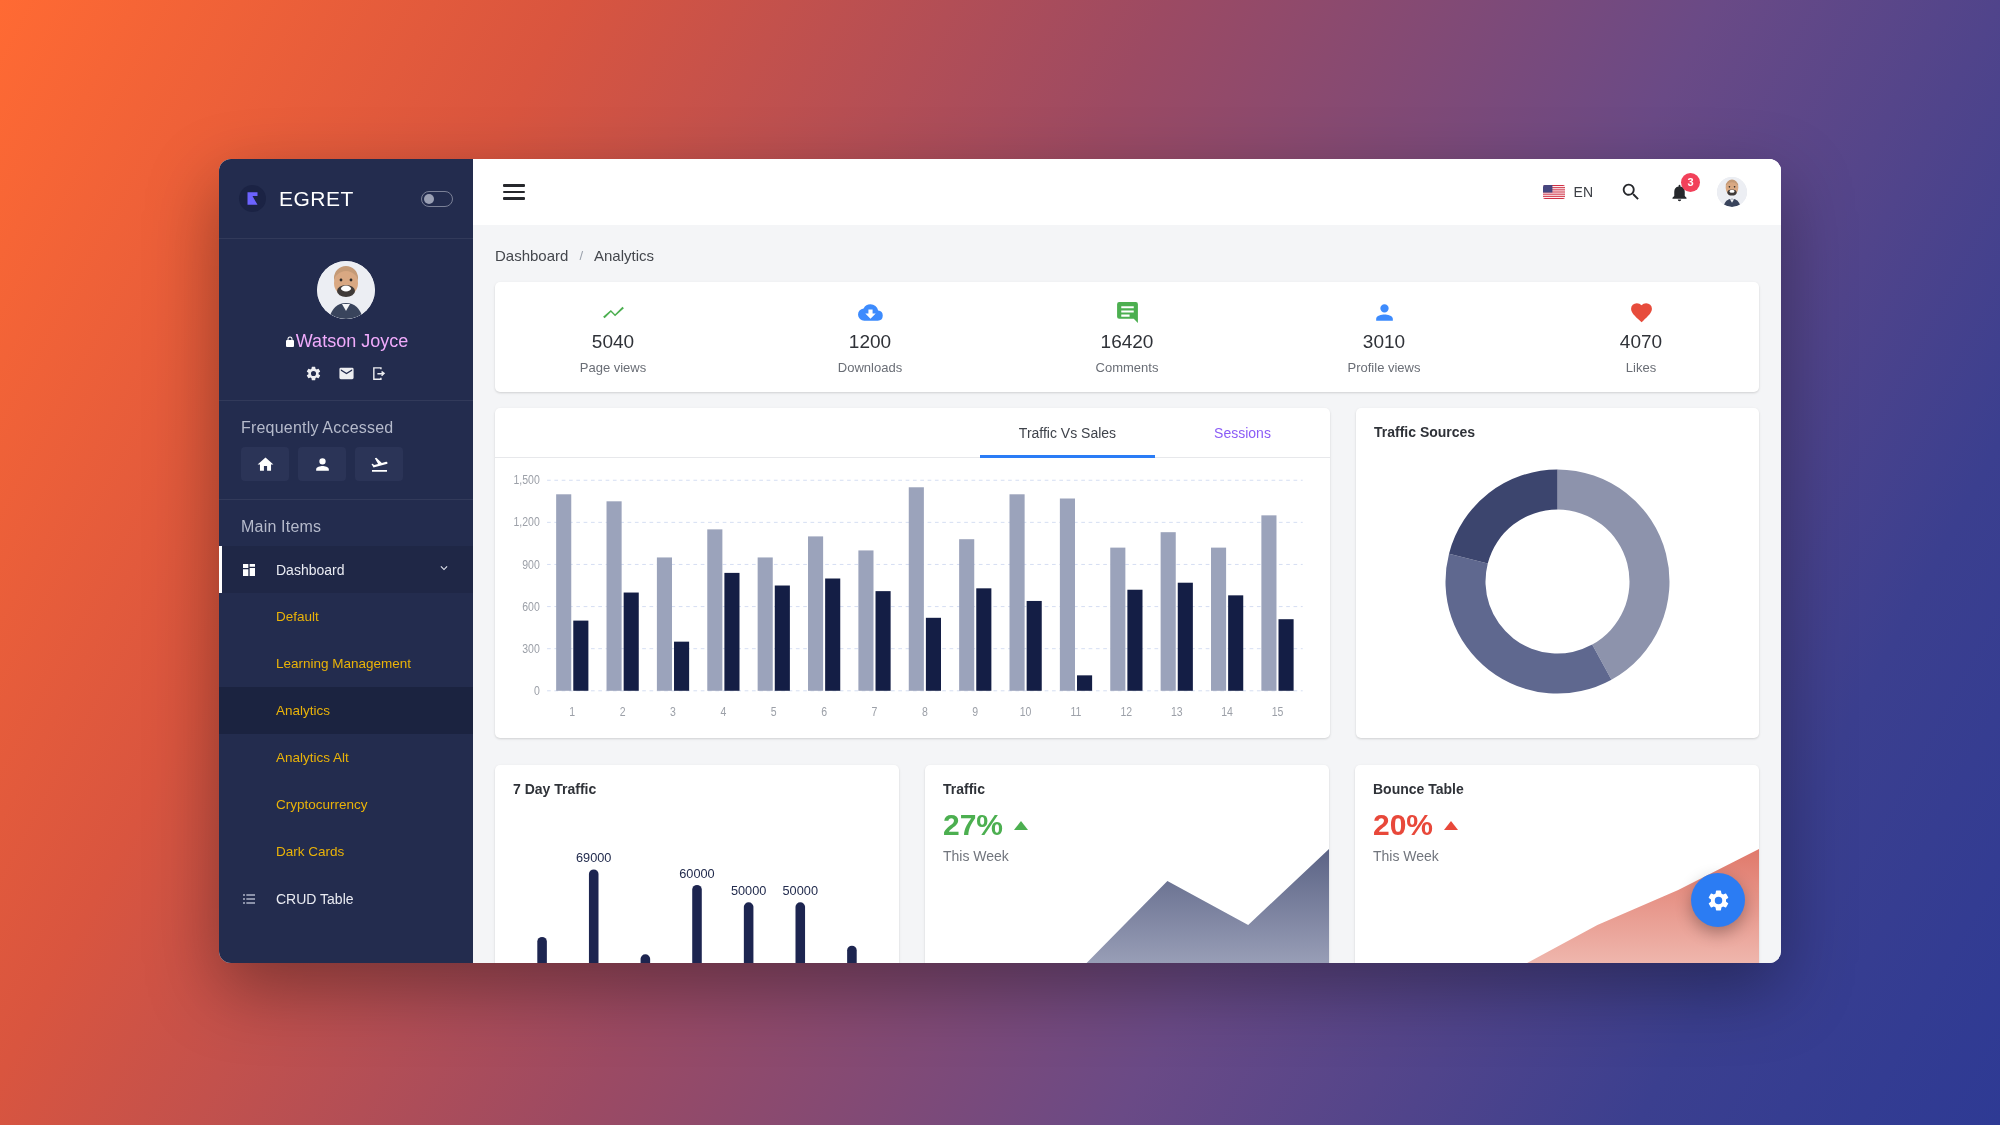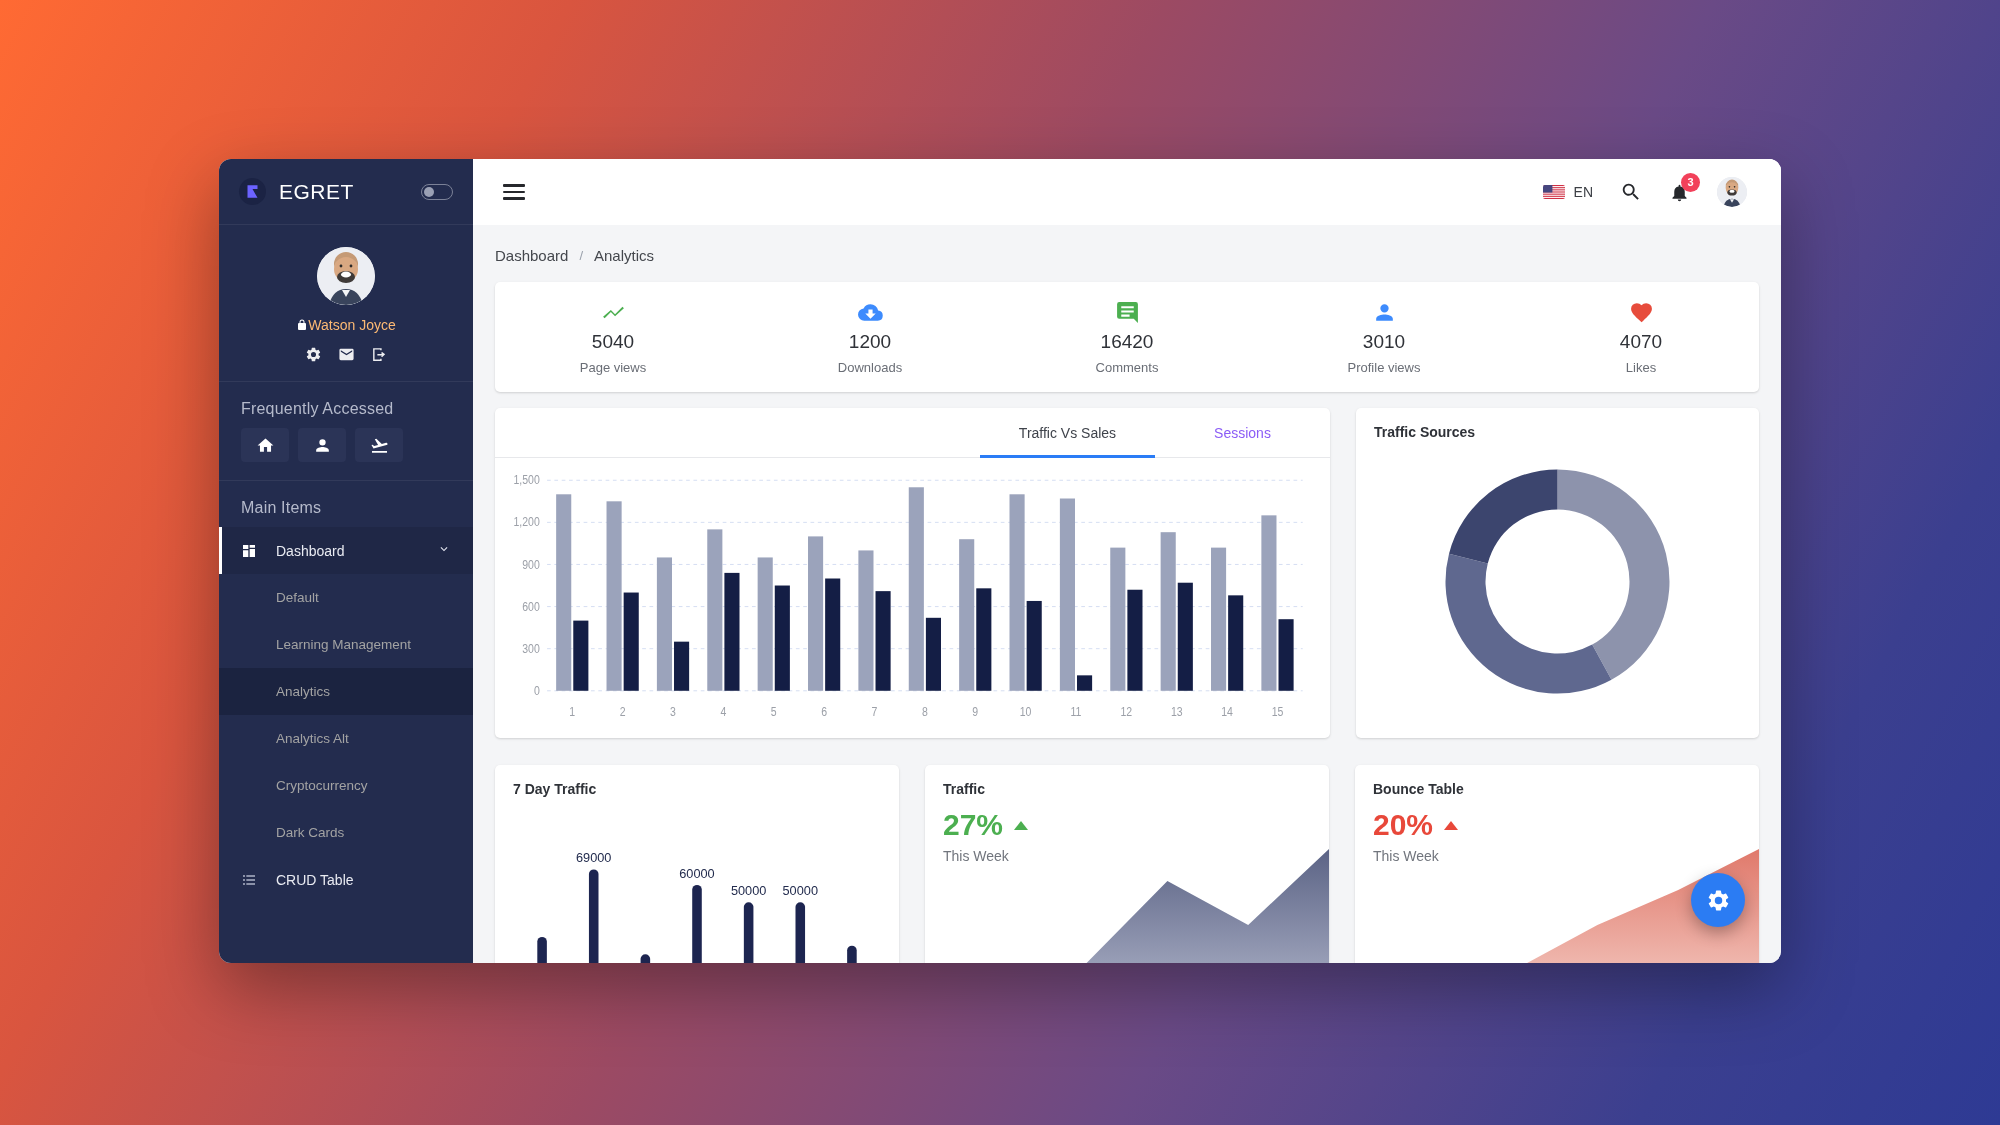"EGRET" .sb-brand { height: 66px -> 80px }
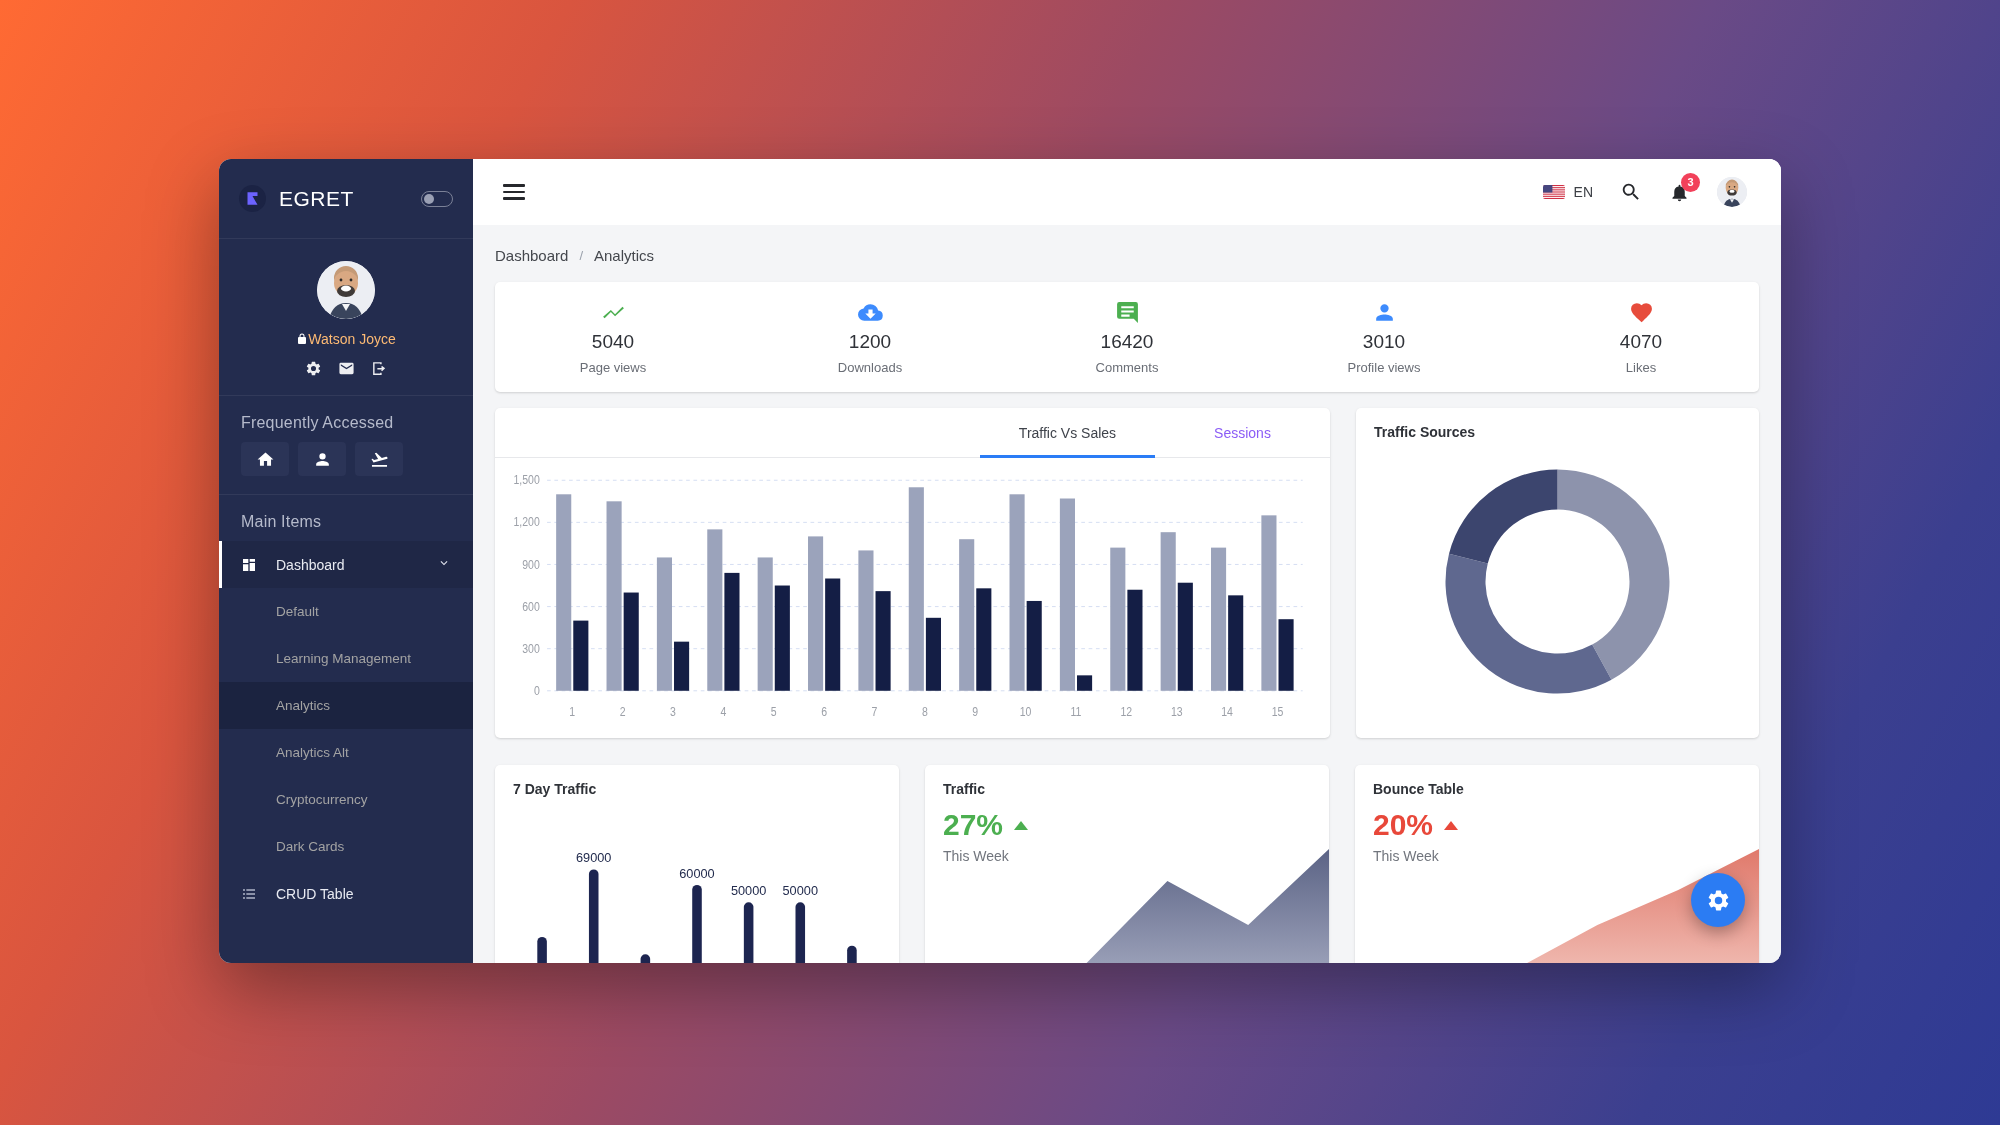"Watson Joyce" .sb-username { color: #fdba74 -> #f0abfc; font-size: 14px -> 18px }
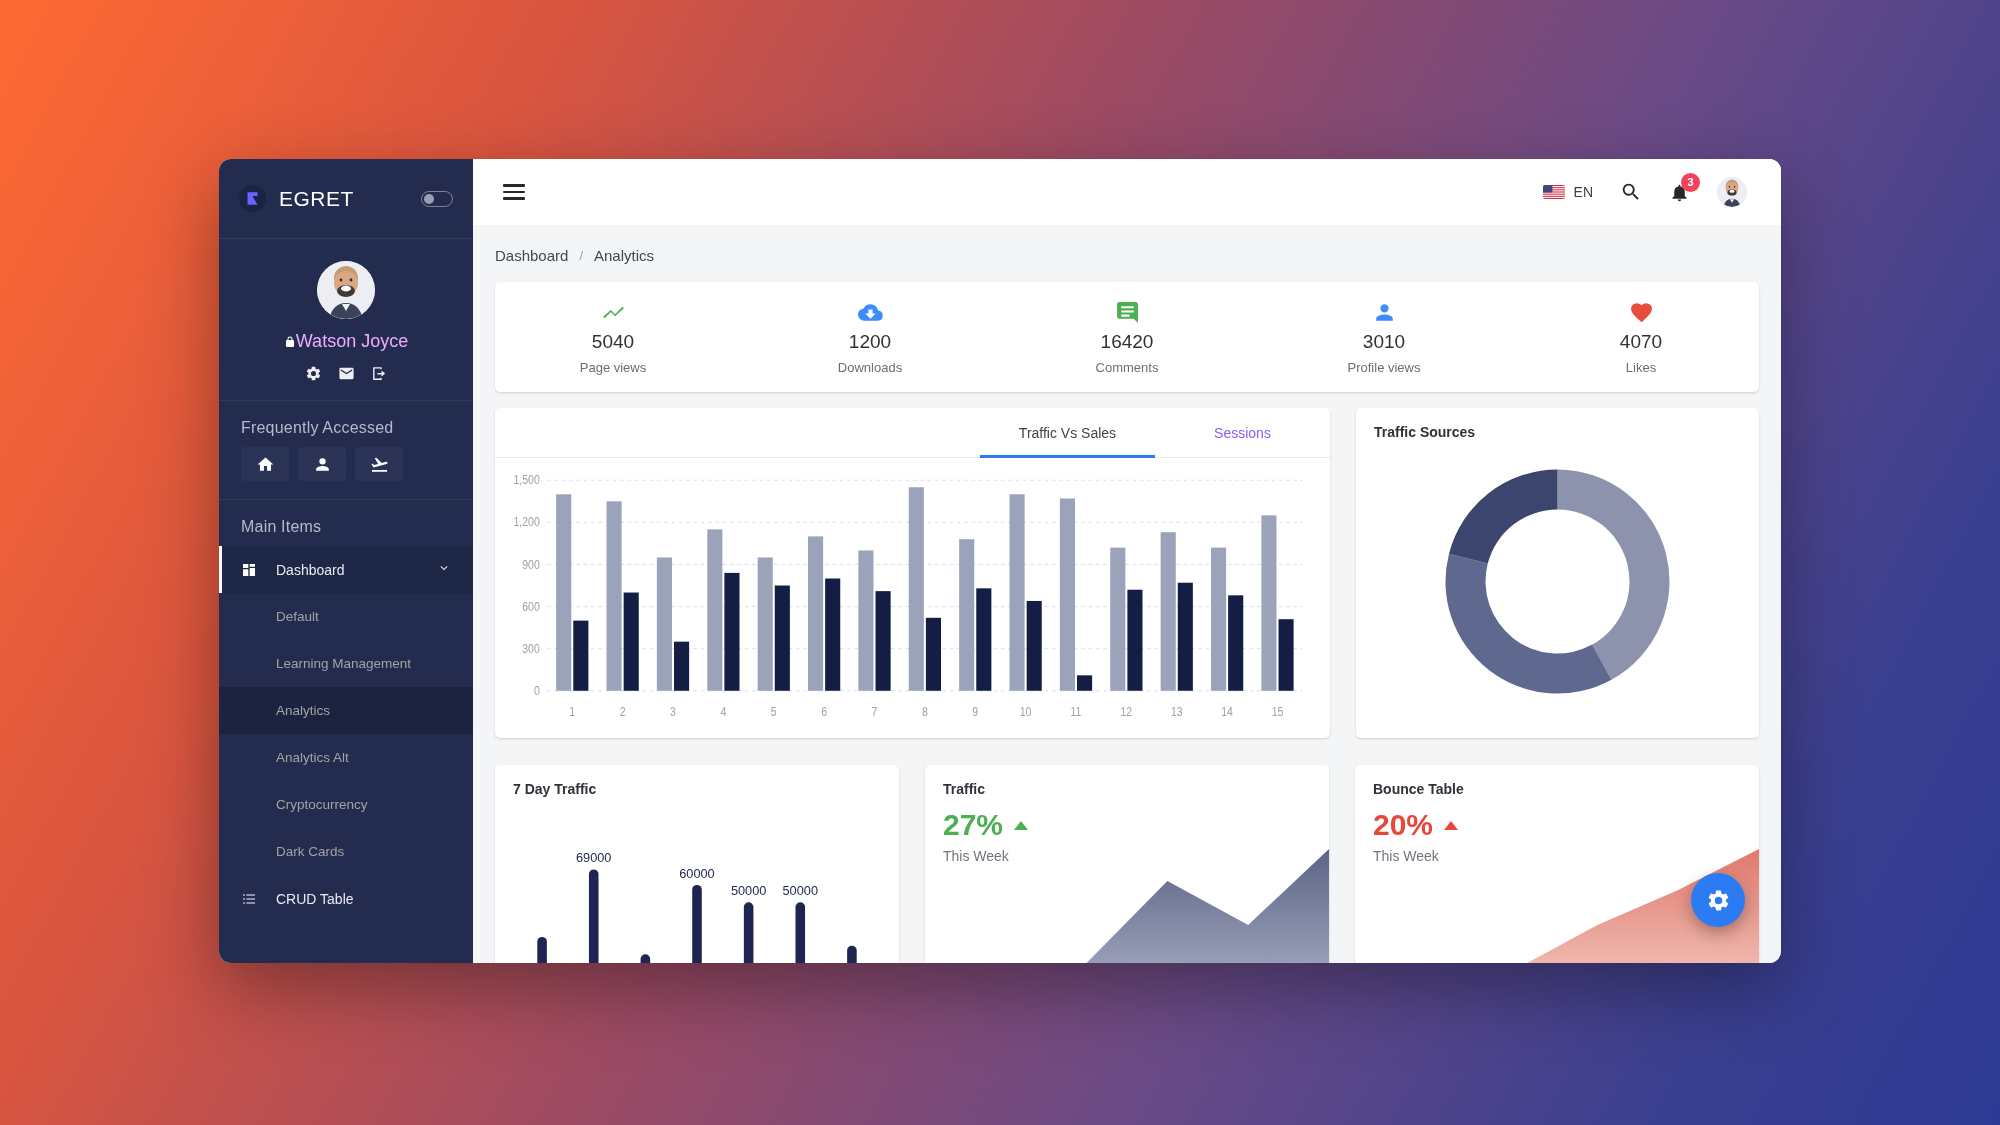"Default" .nav-sub { color: #a3a3a3 -> #eab308 }
